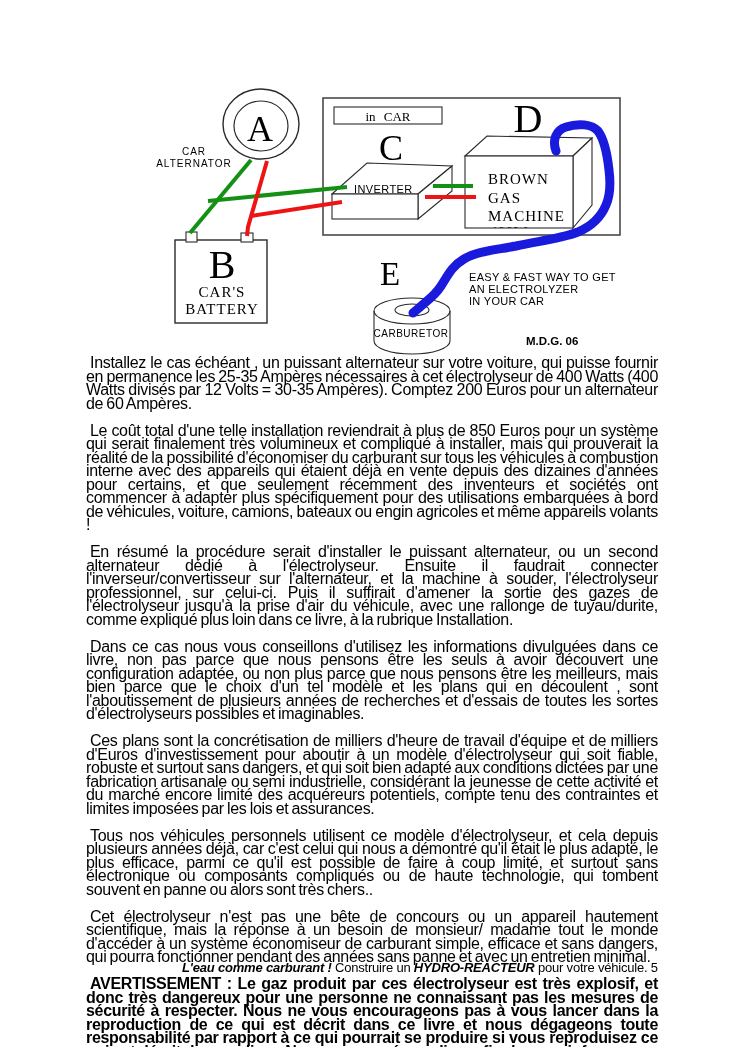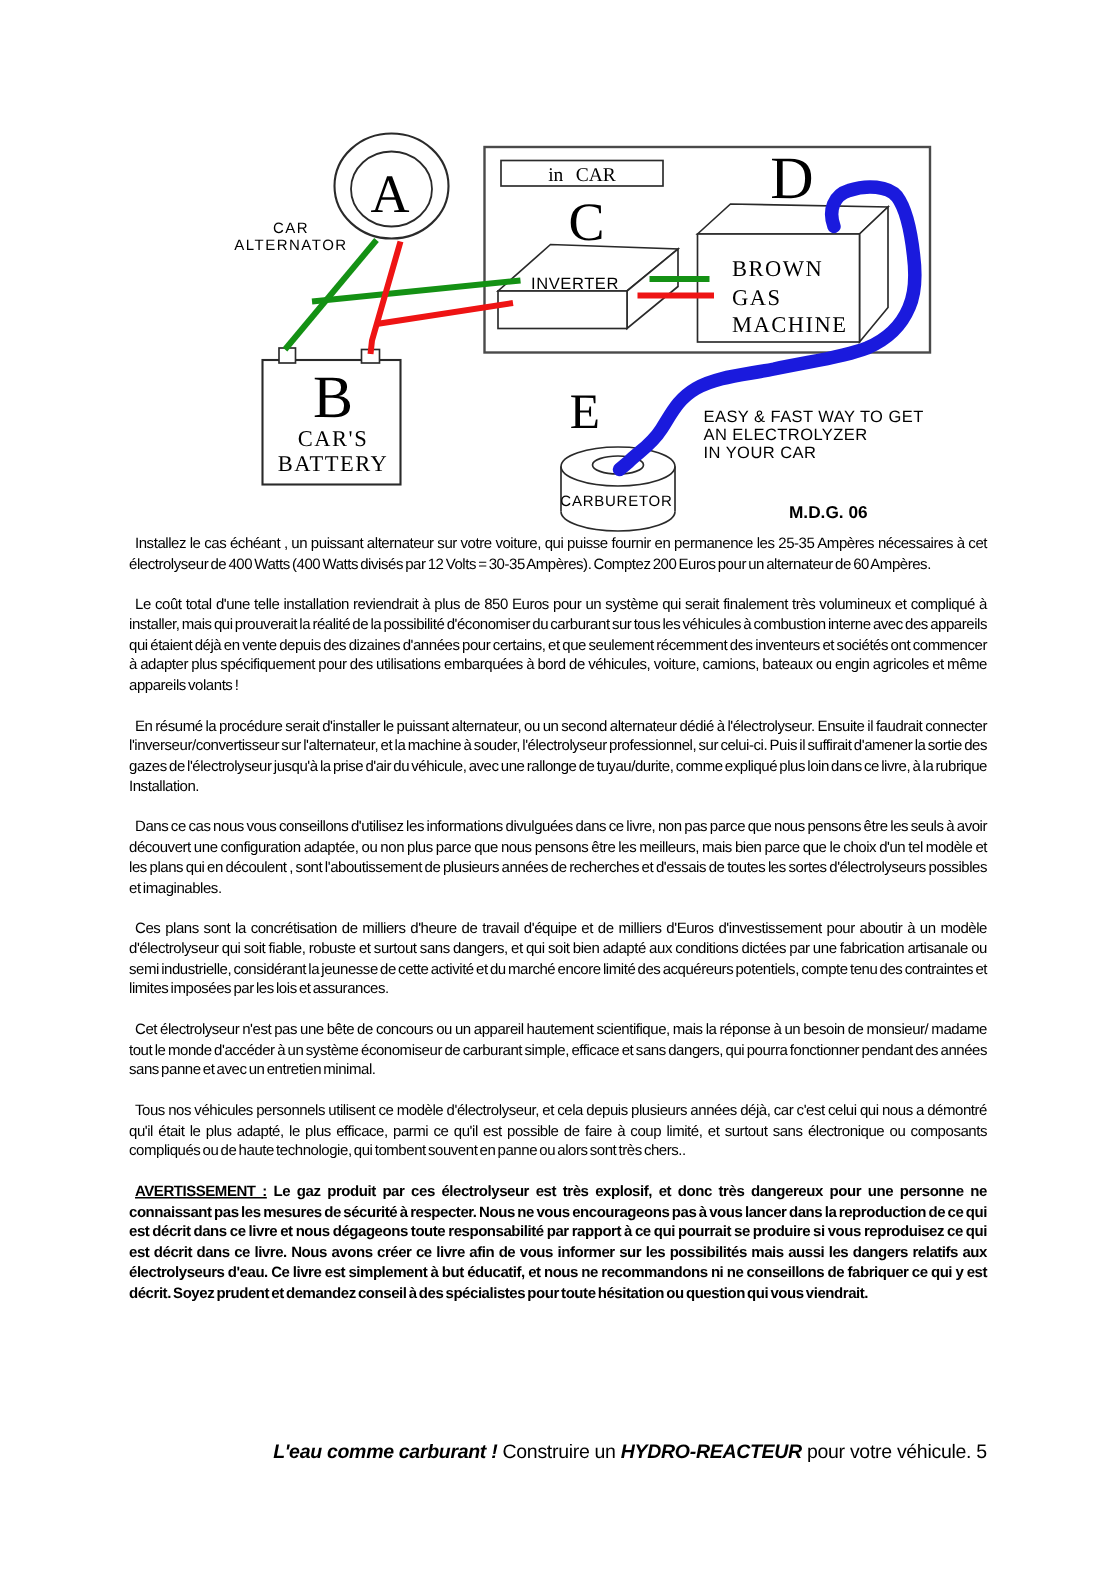"Installez le cas échéant ," .para { font-size: 10px -> 16px }
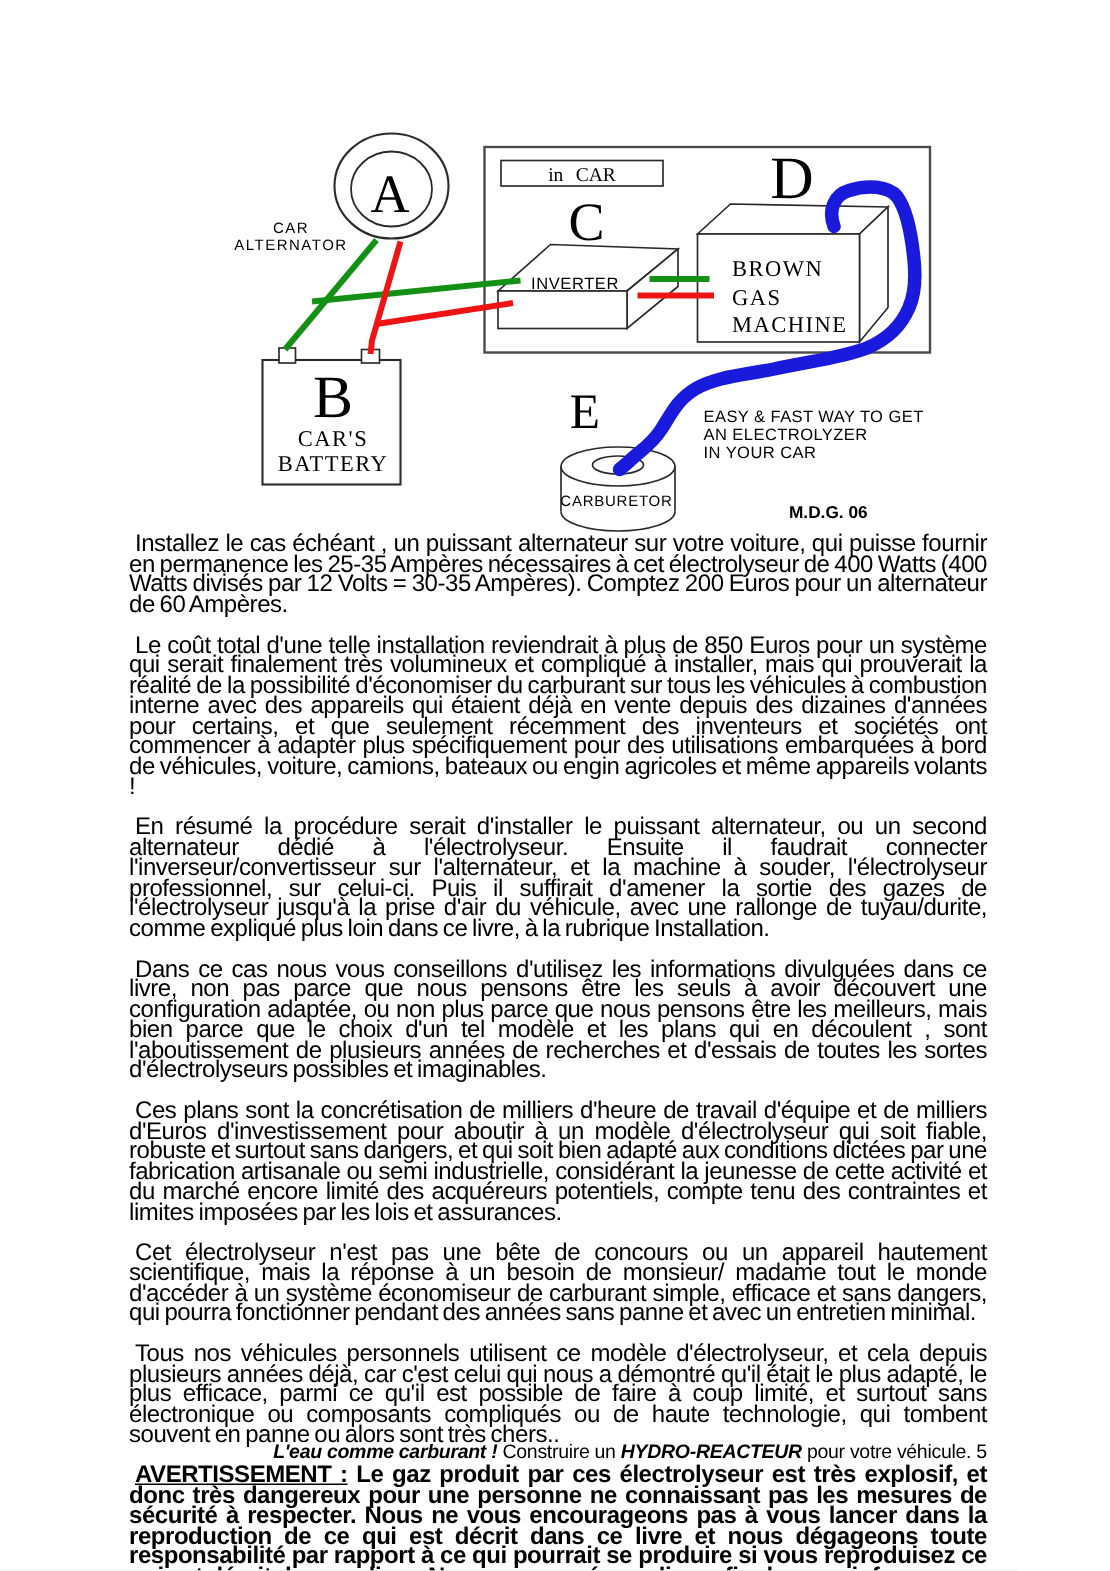"Cet électrolyseur n'est pas une" p.para { order: before "Tous nos véhicules personnels utilisent" -> after "Tous nos véhicules personnels utilisent" }
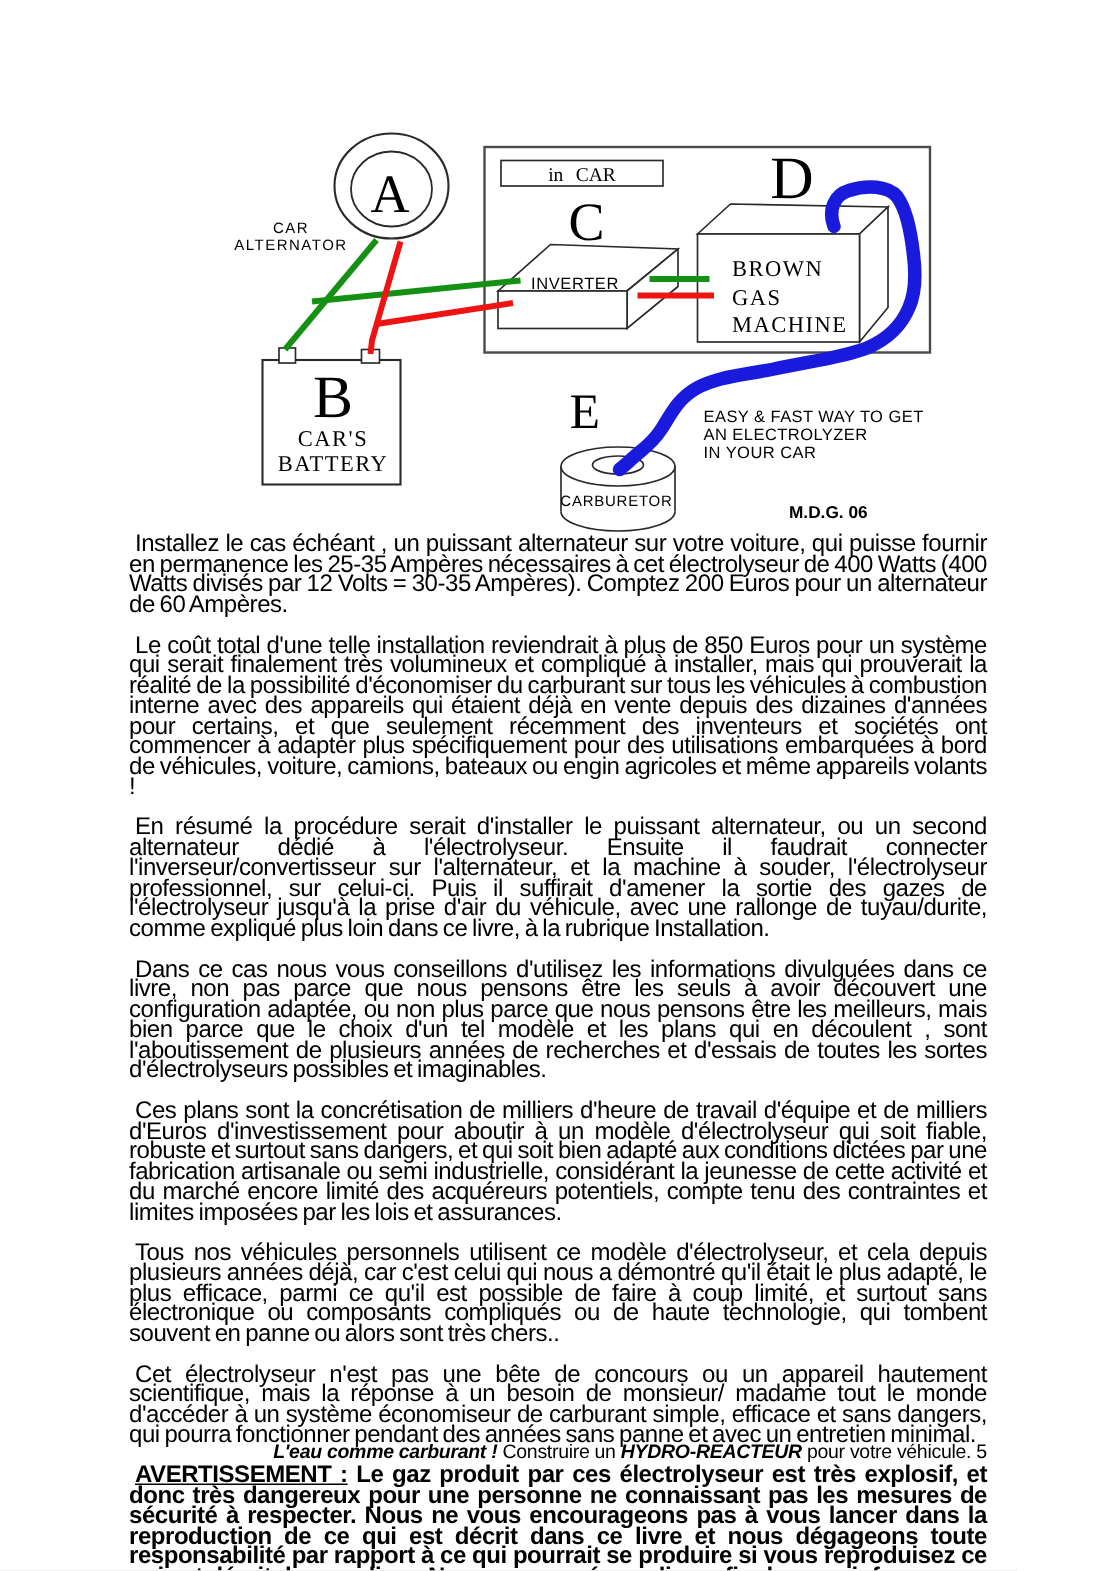"AVERTISSEMENT :" .warn-label { text-decoration: underline -> none }
